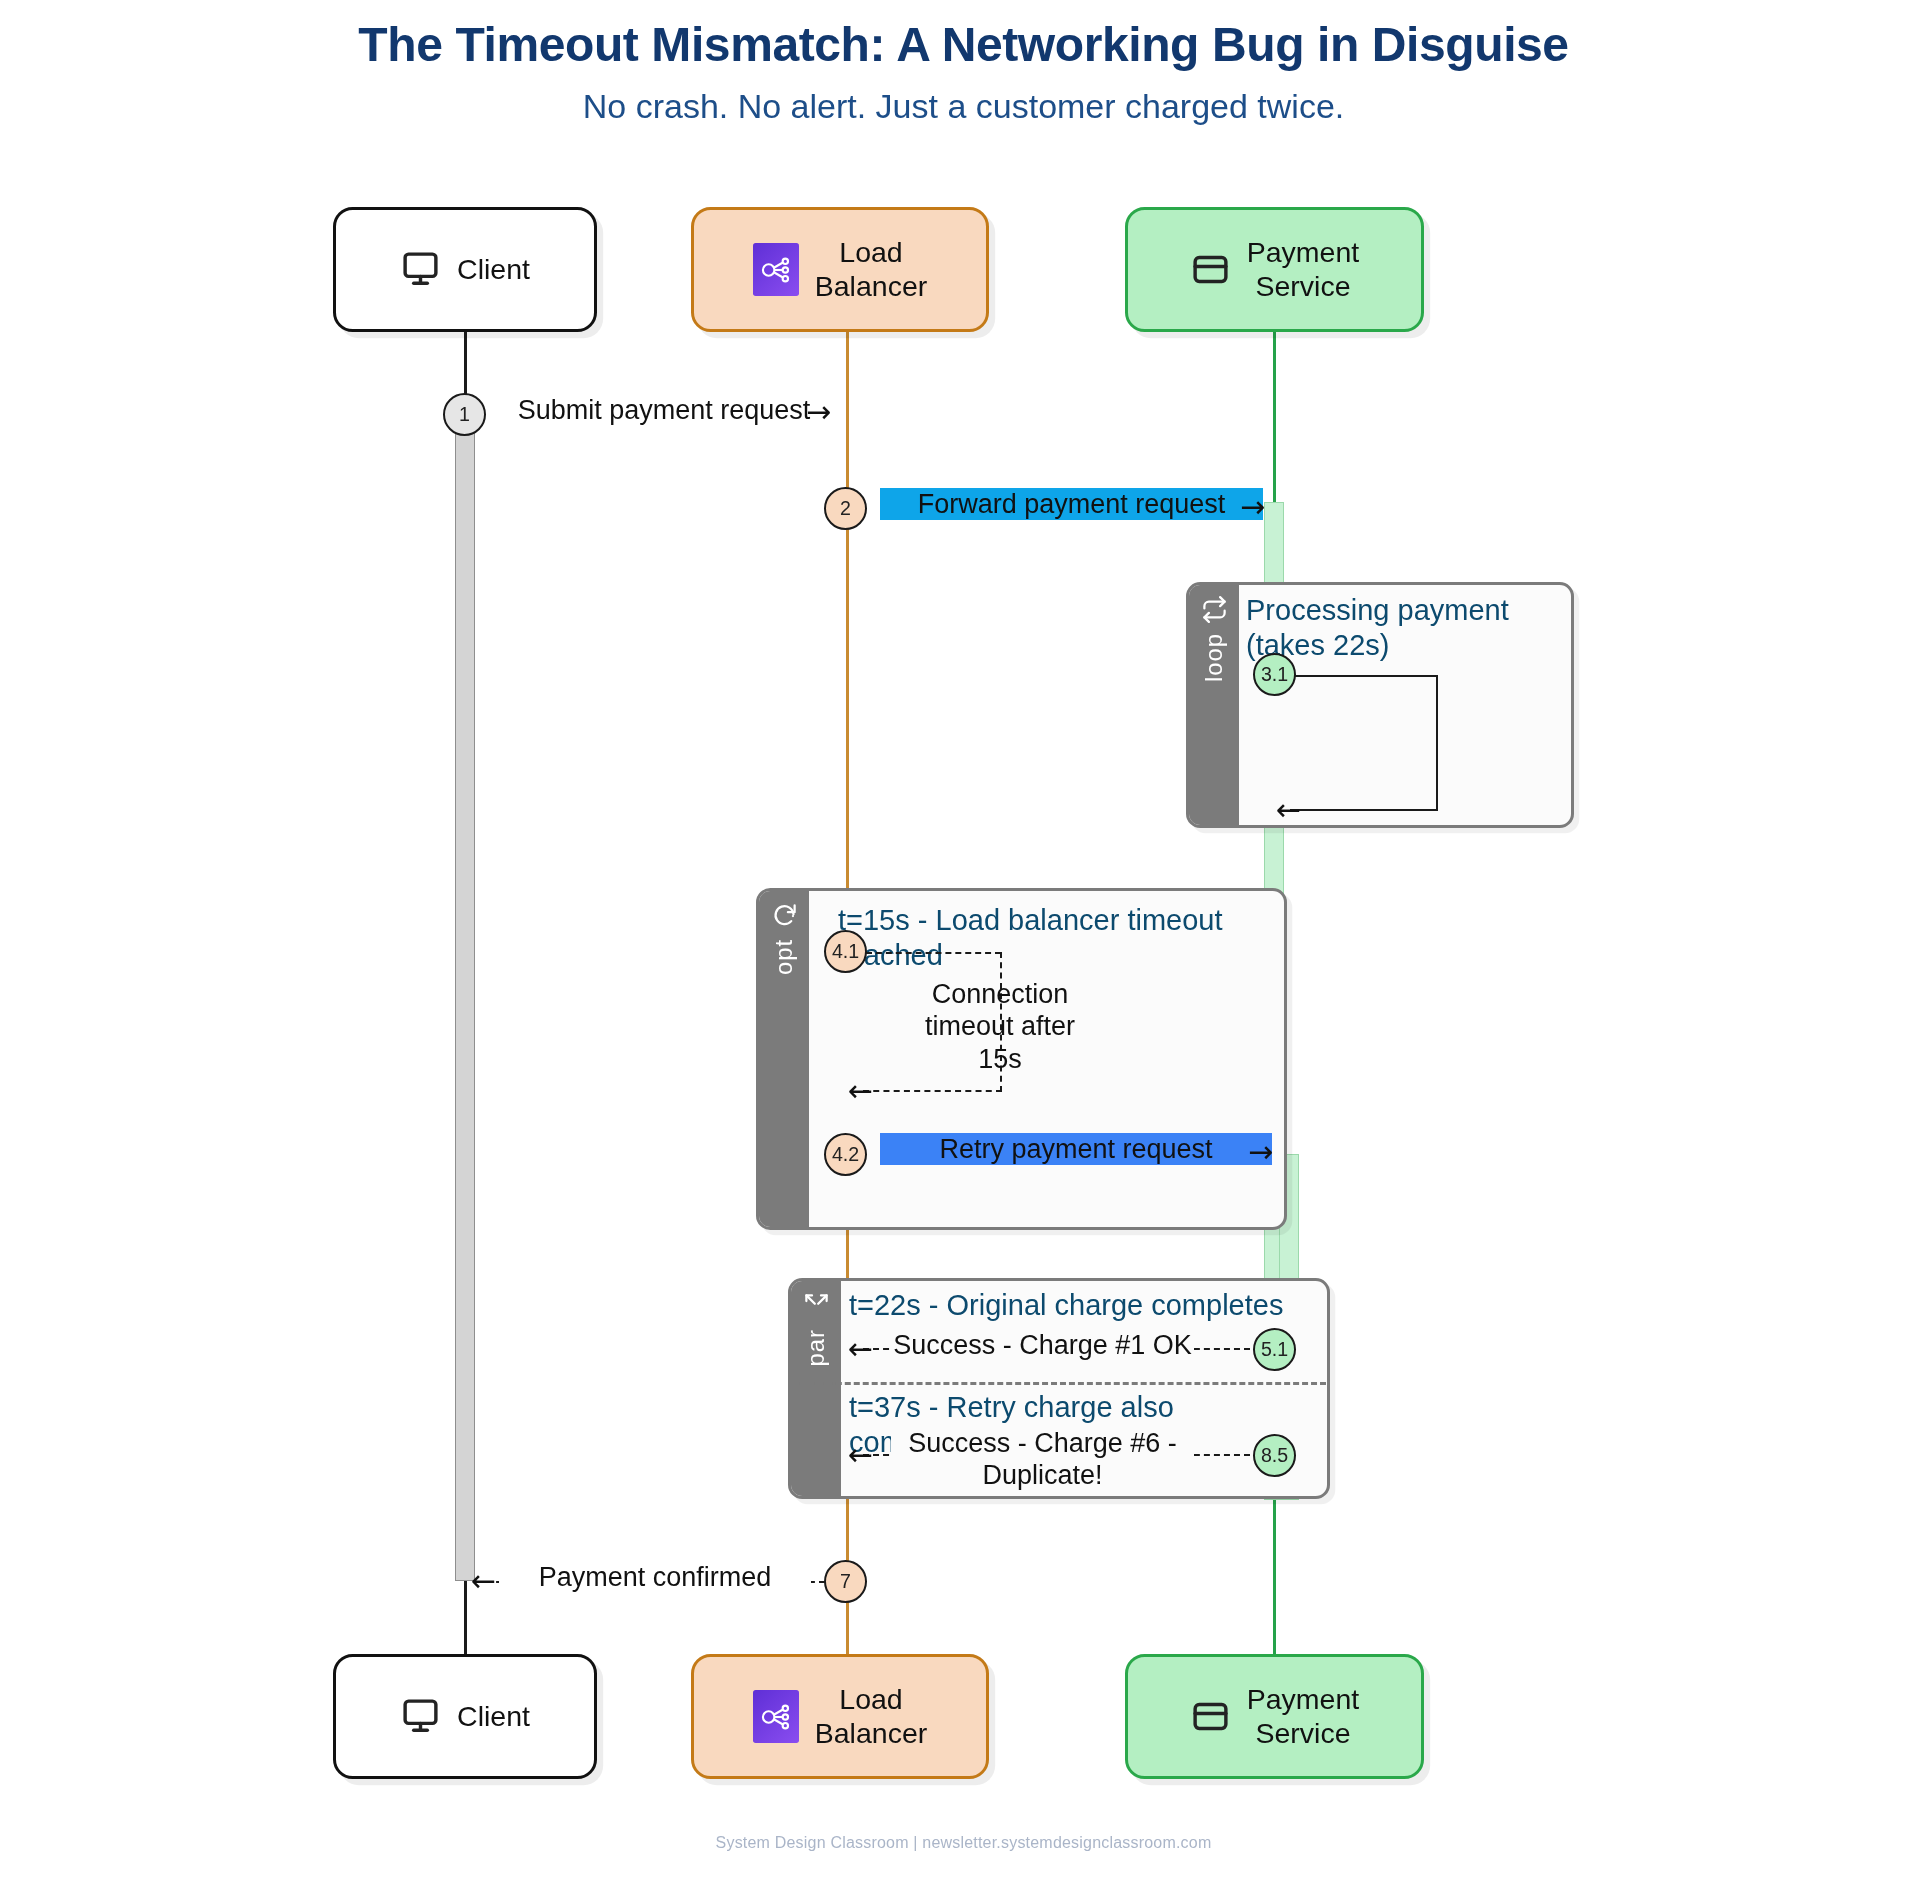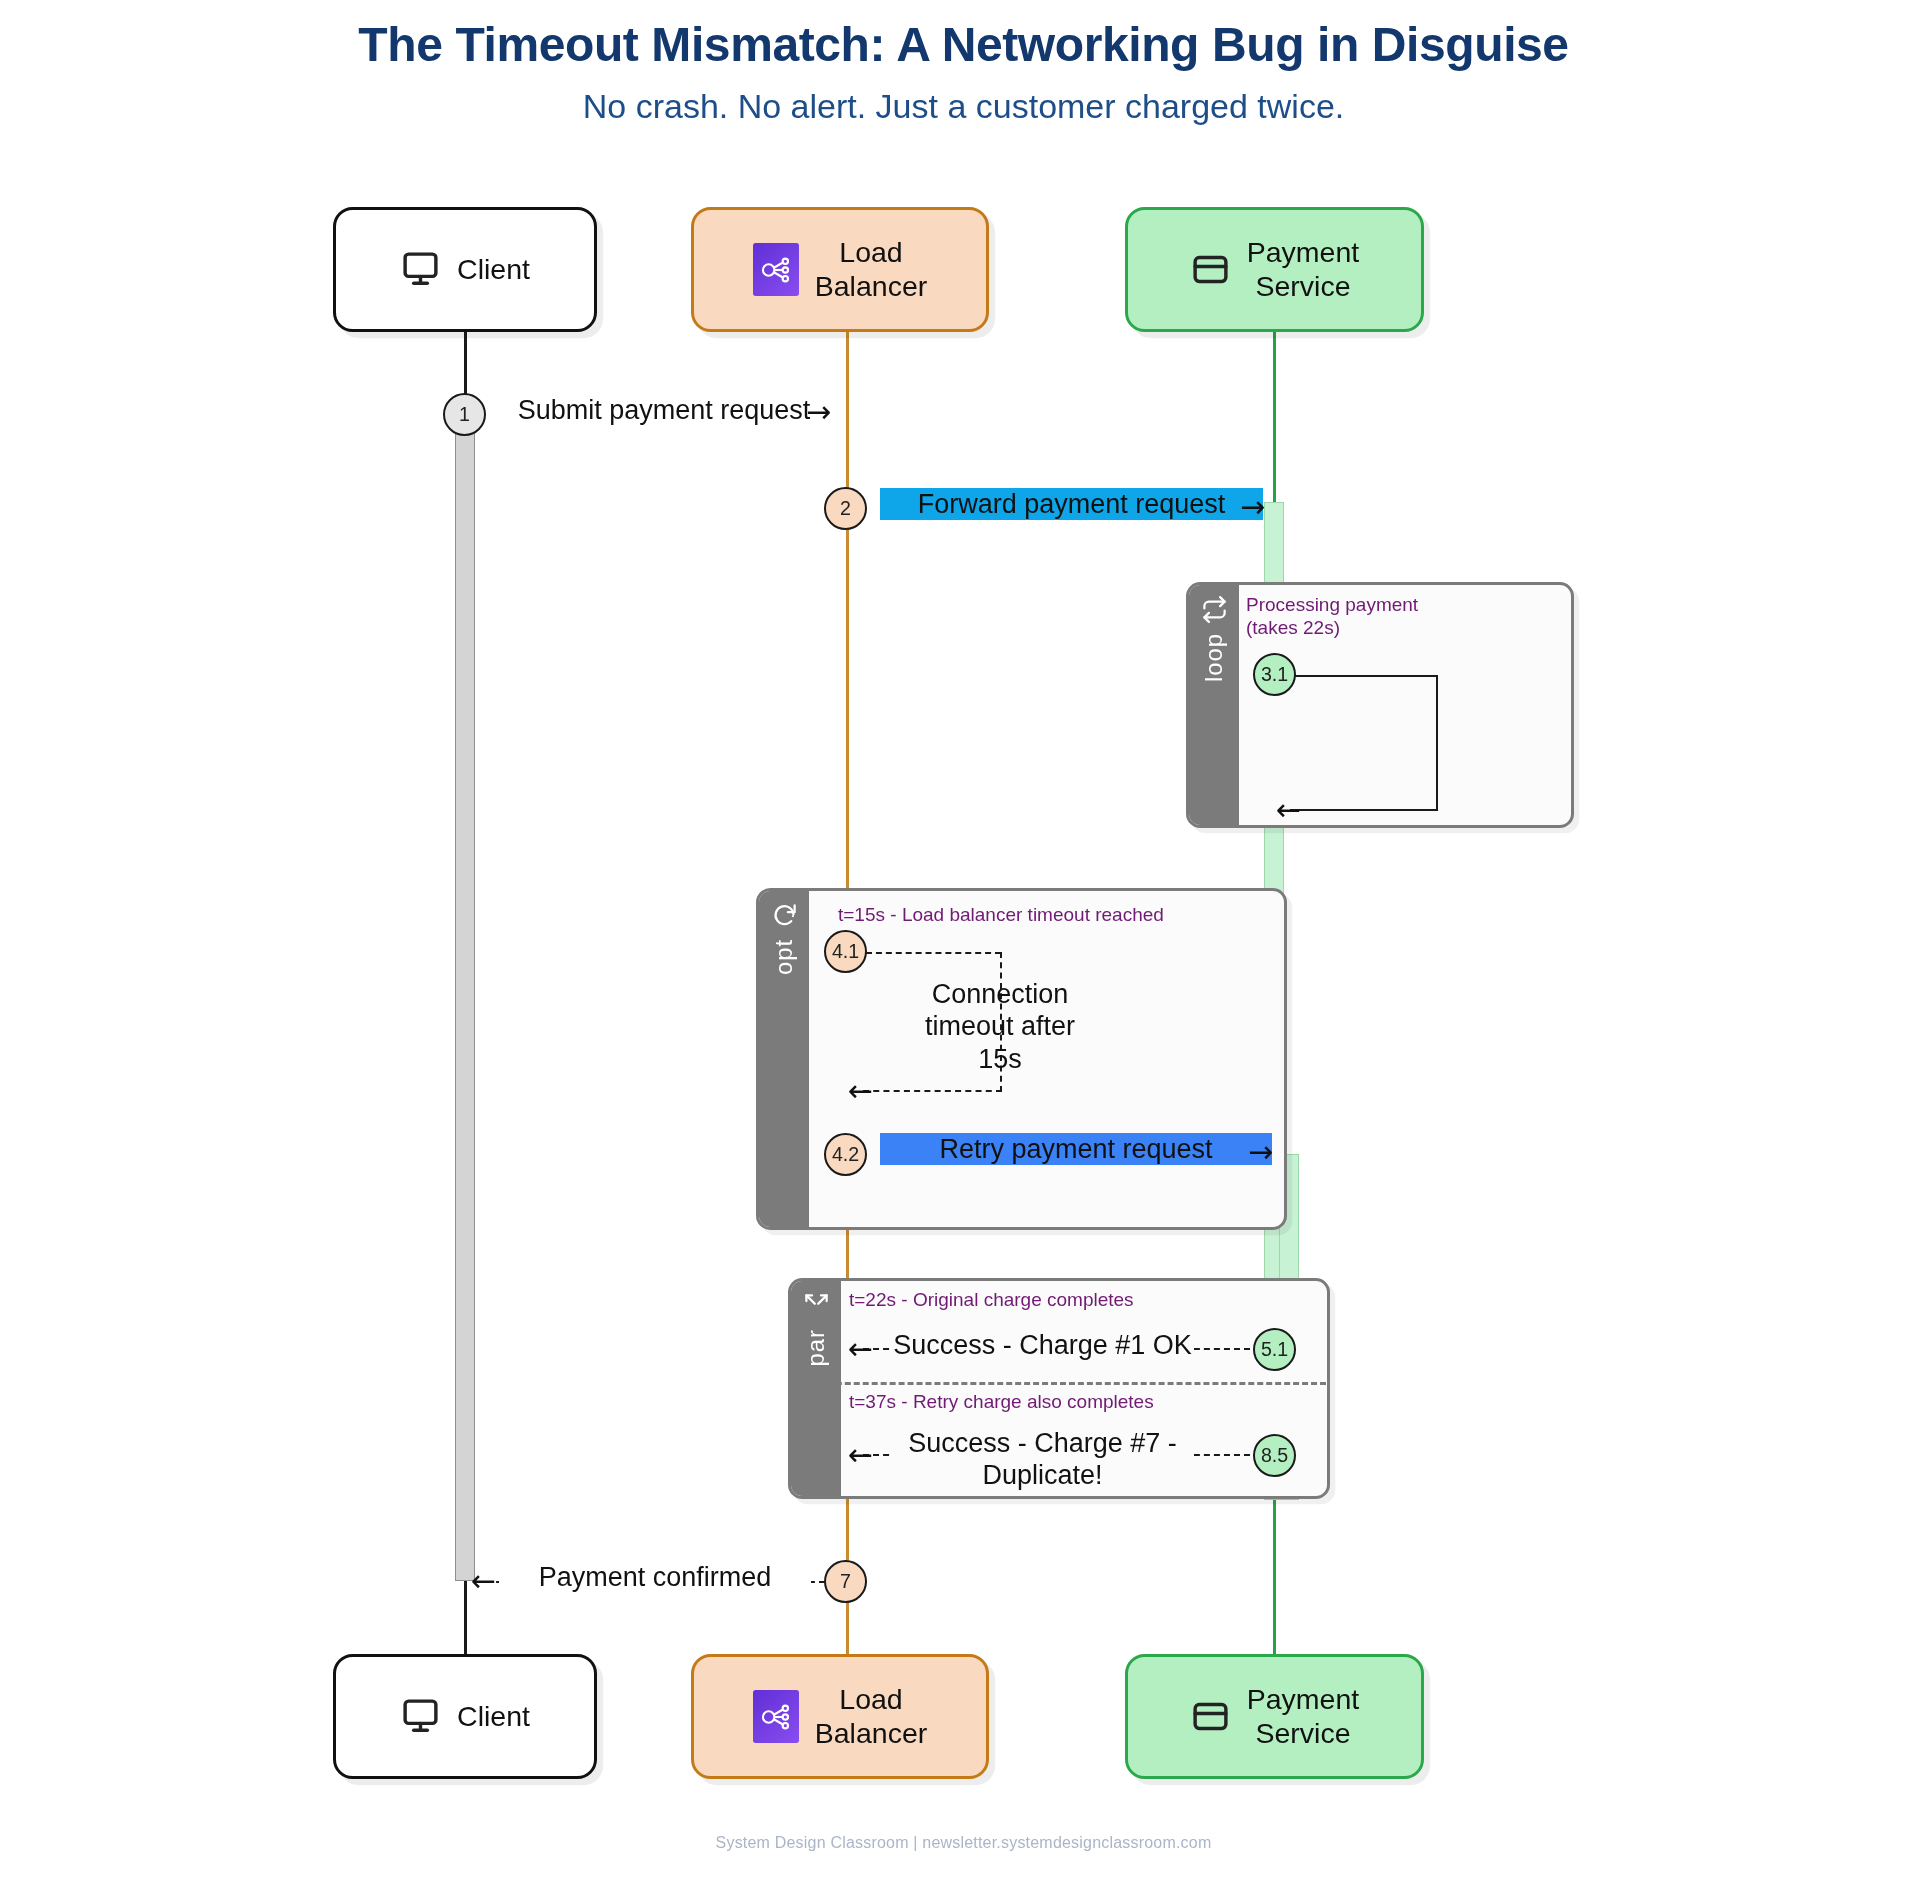"Processing payment" .frag-title { color: #701a75 -> #0c4a6e; font-size: 19px -> 29px }
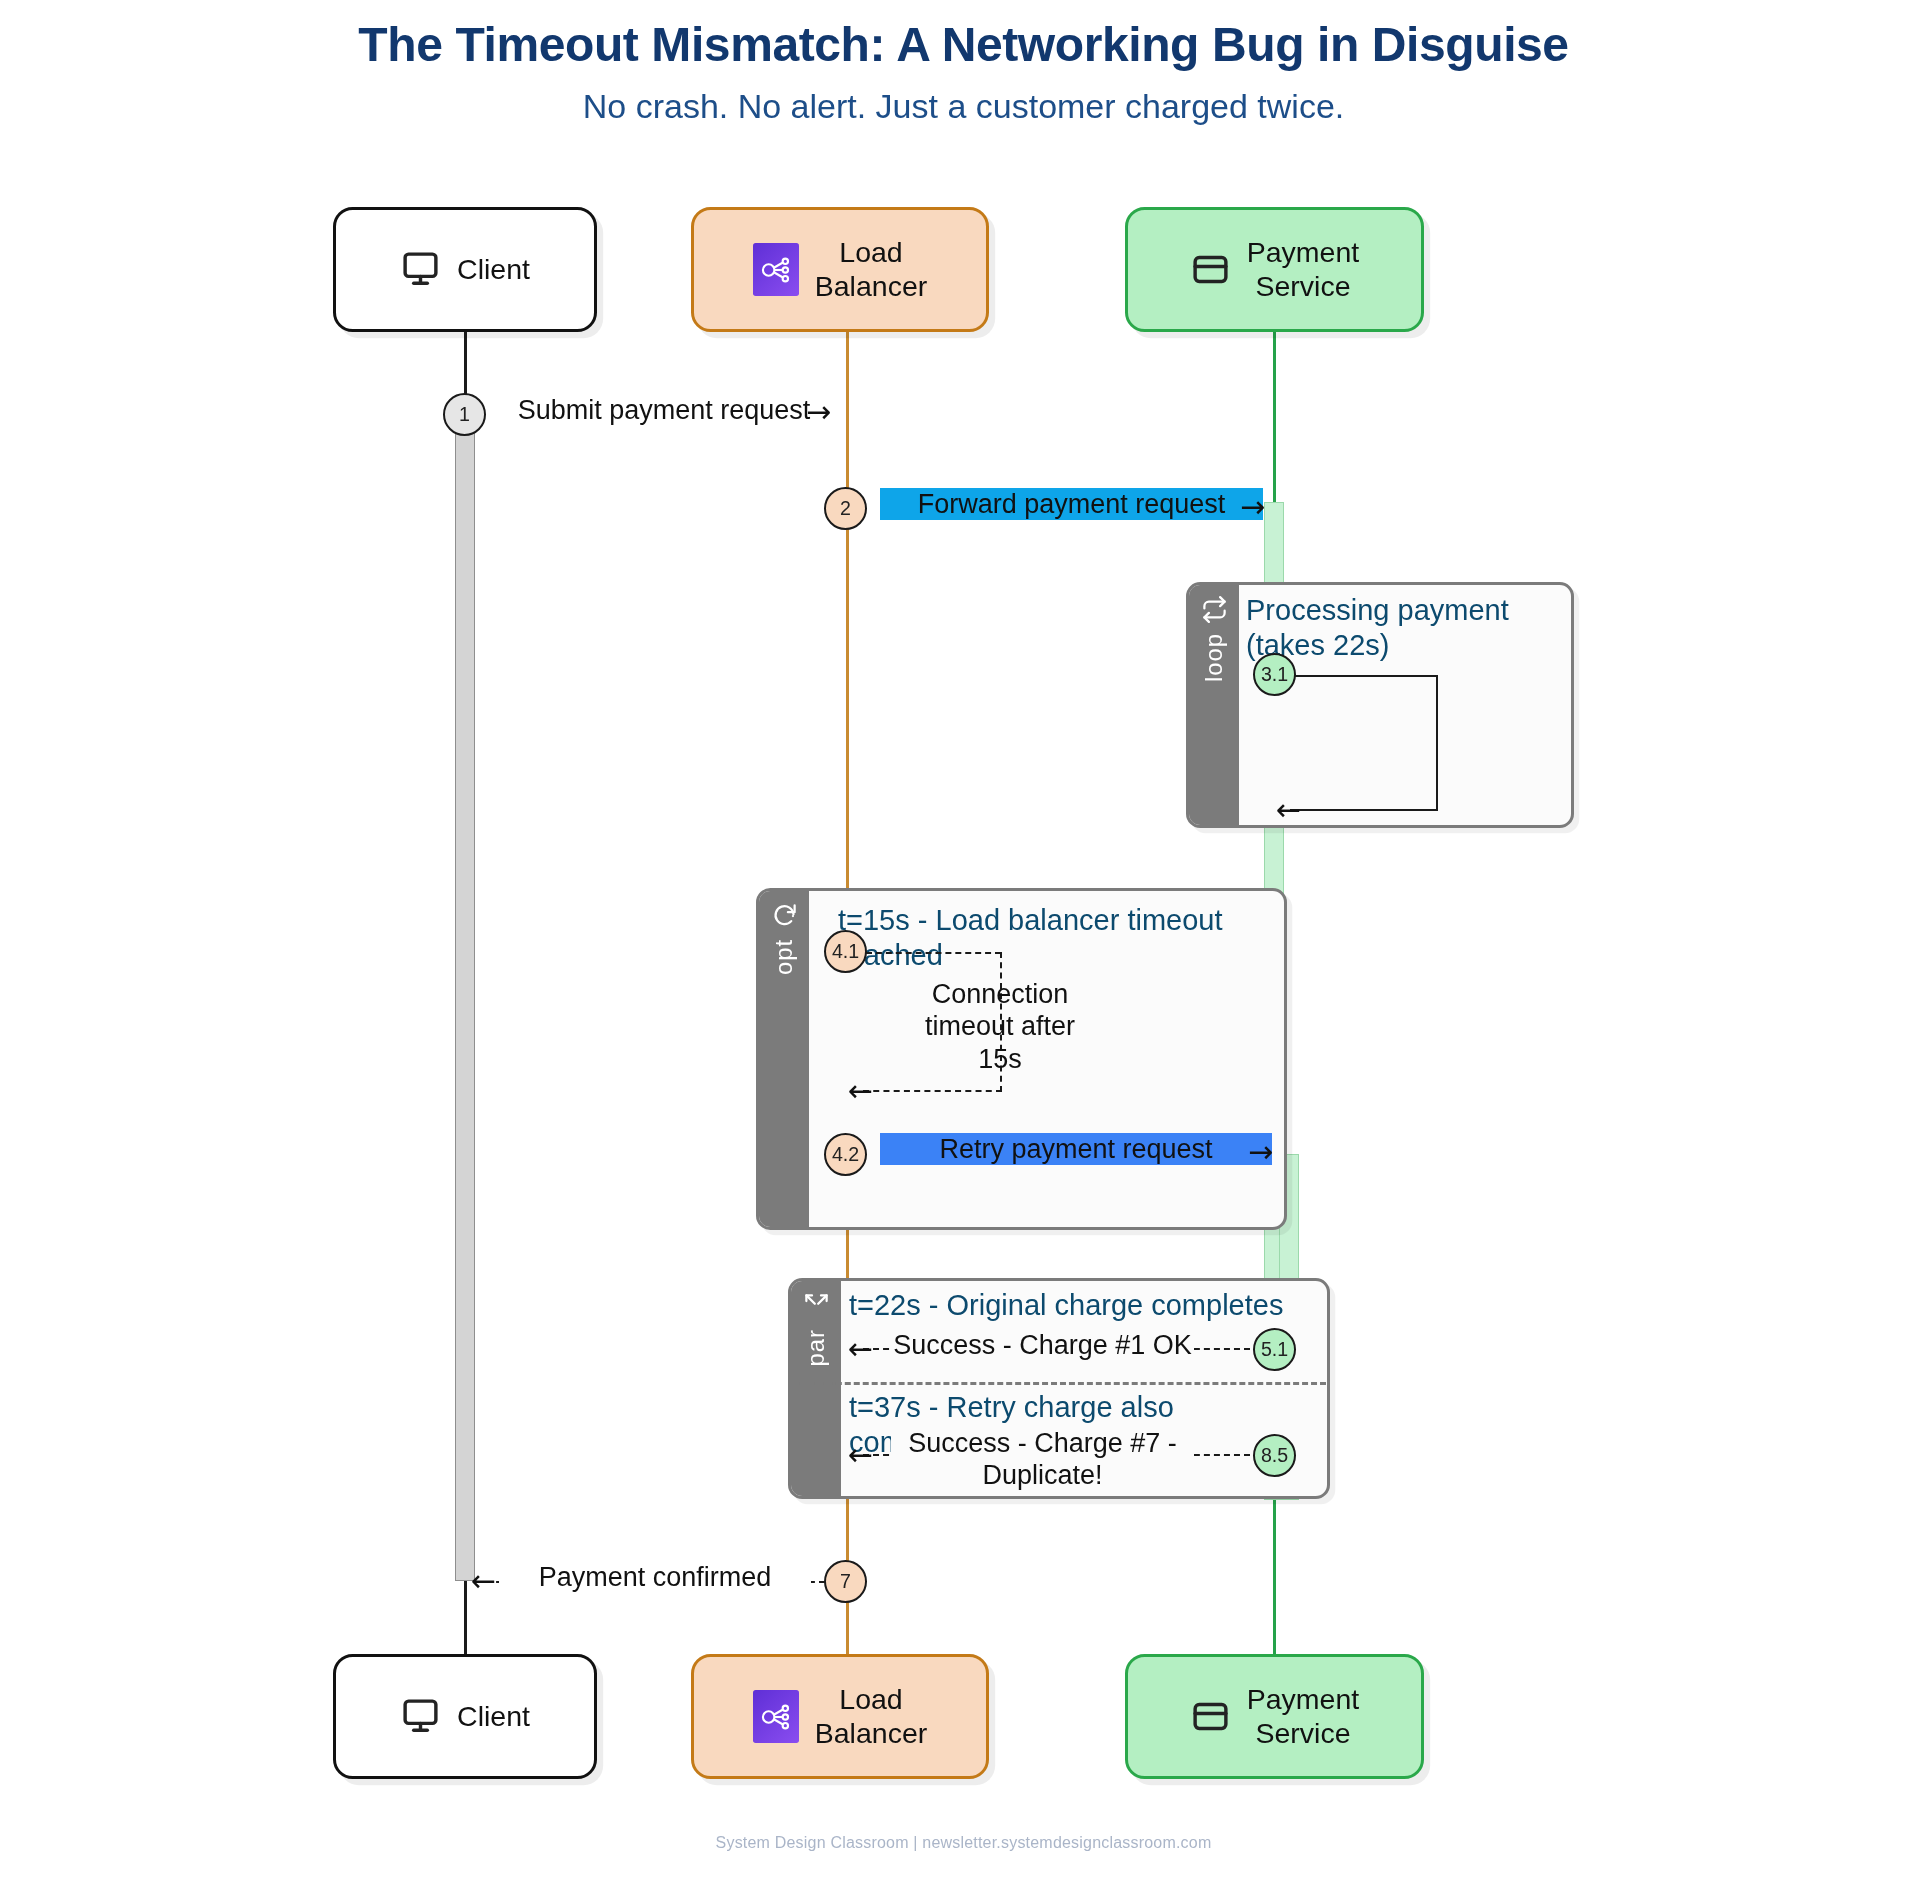"Success - Charge #7 -" div.msg-label { text: 7 -> 6 }
